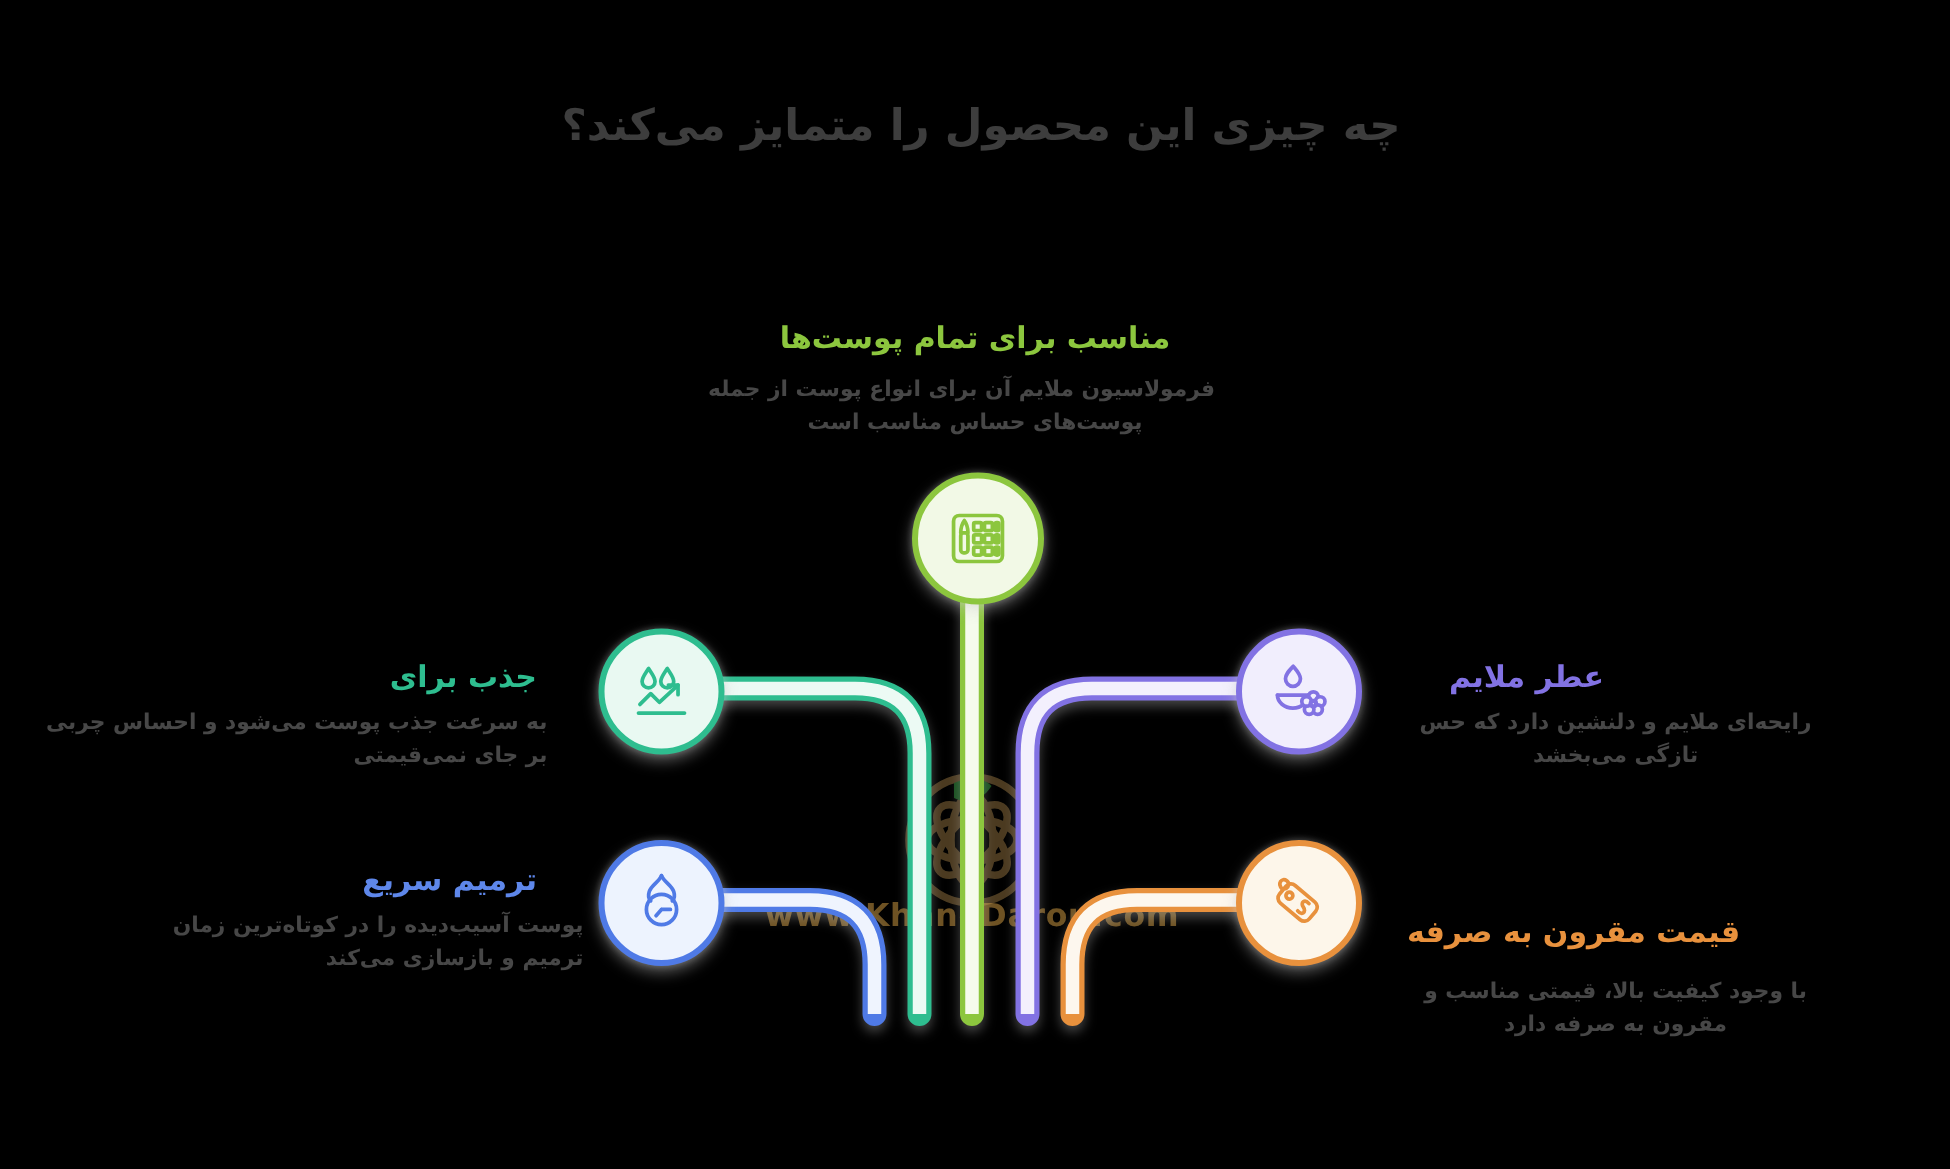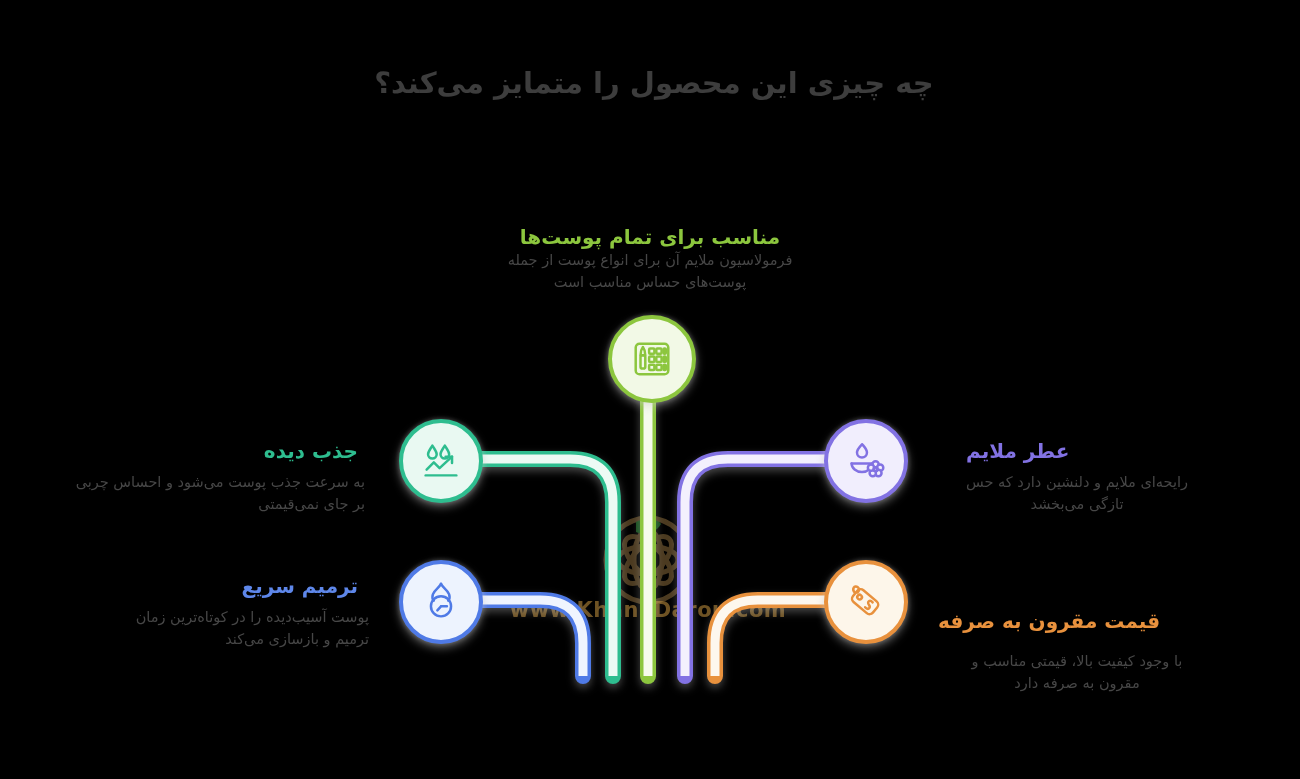"مناسب برای تمام پوست‌ها" .h-green { margin-top: 12px -> none }
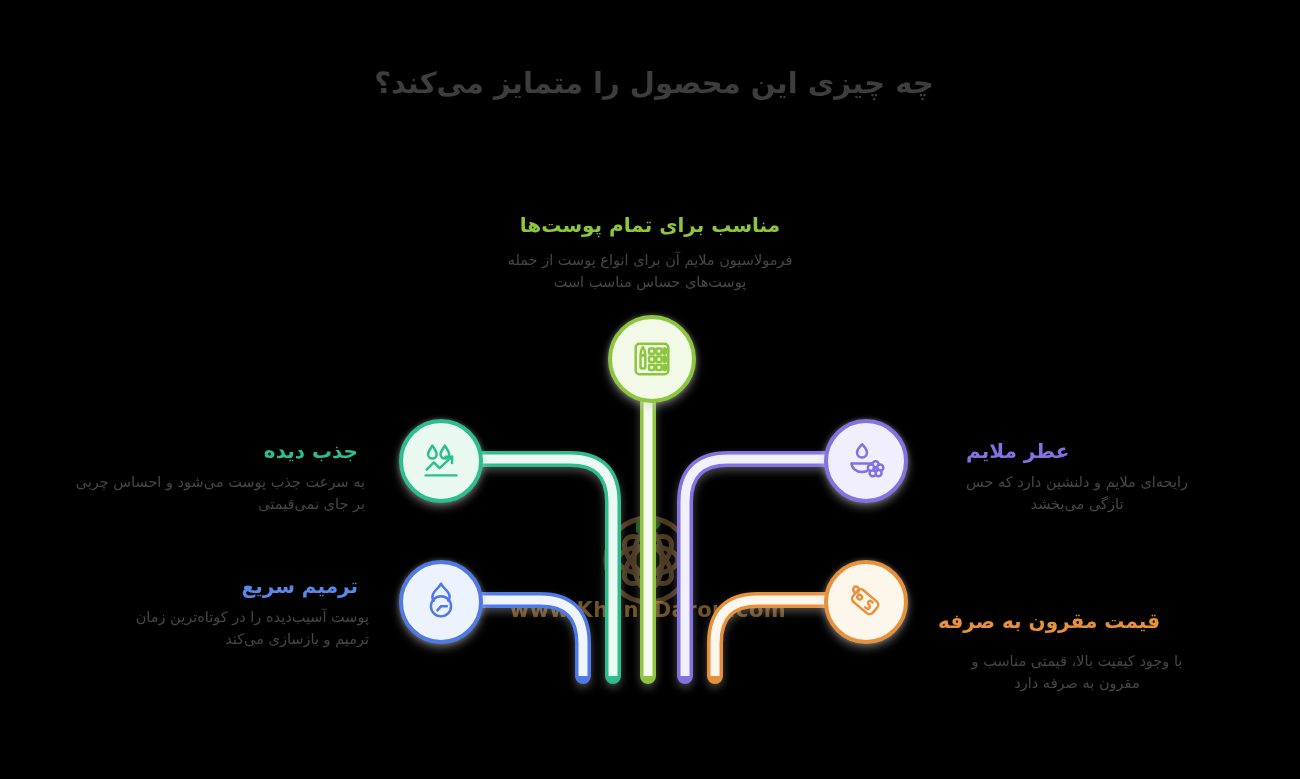"فرمولاسیون ملایم آن برای انواع" .desc div { font-weight: none -> bold }
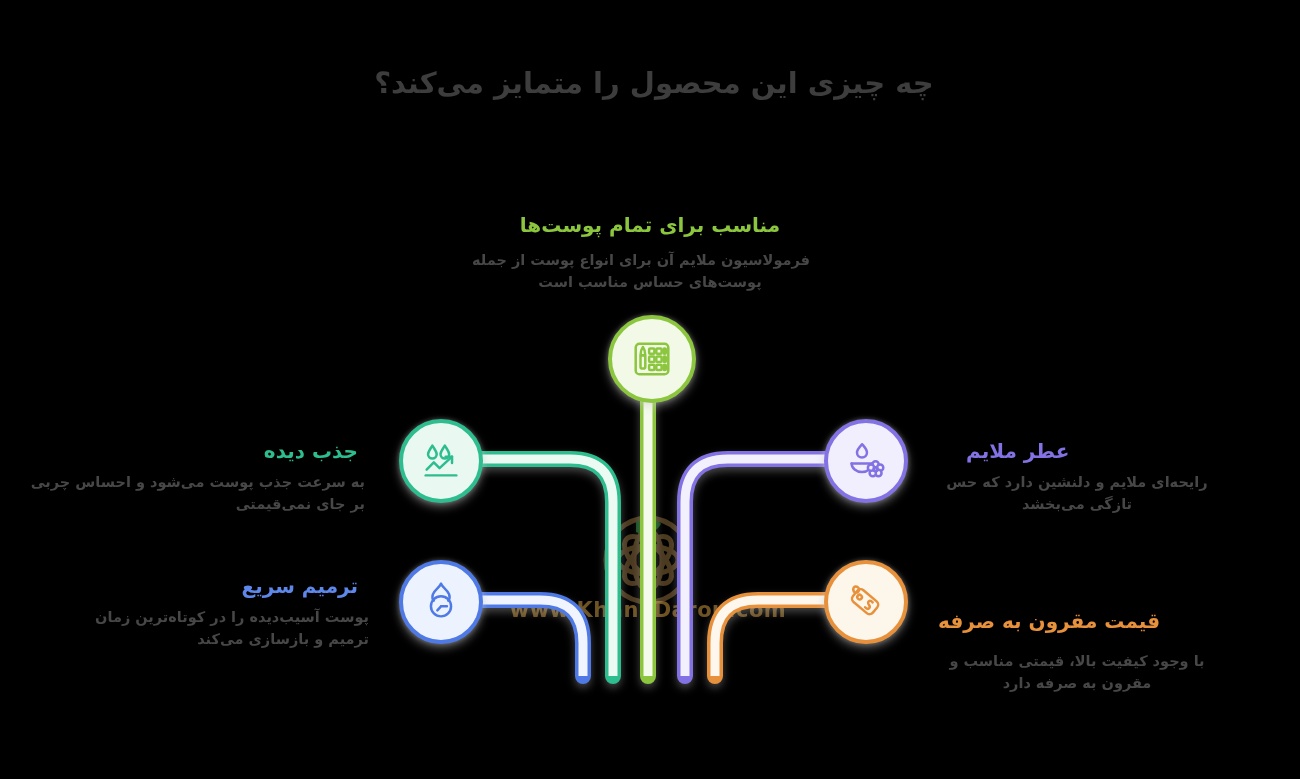"جذب دیده" div.abs { text: دیده -> برای }
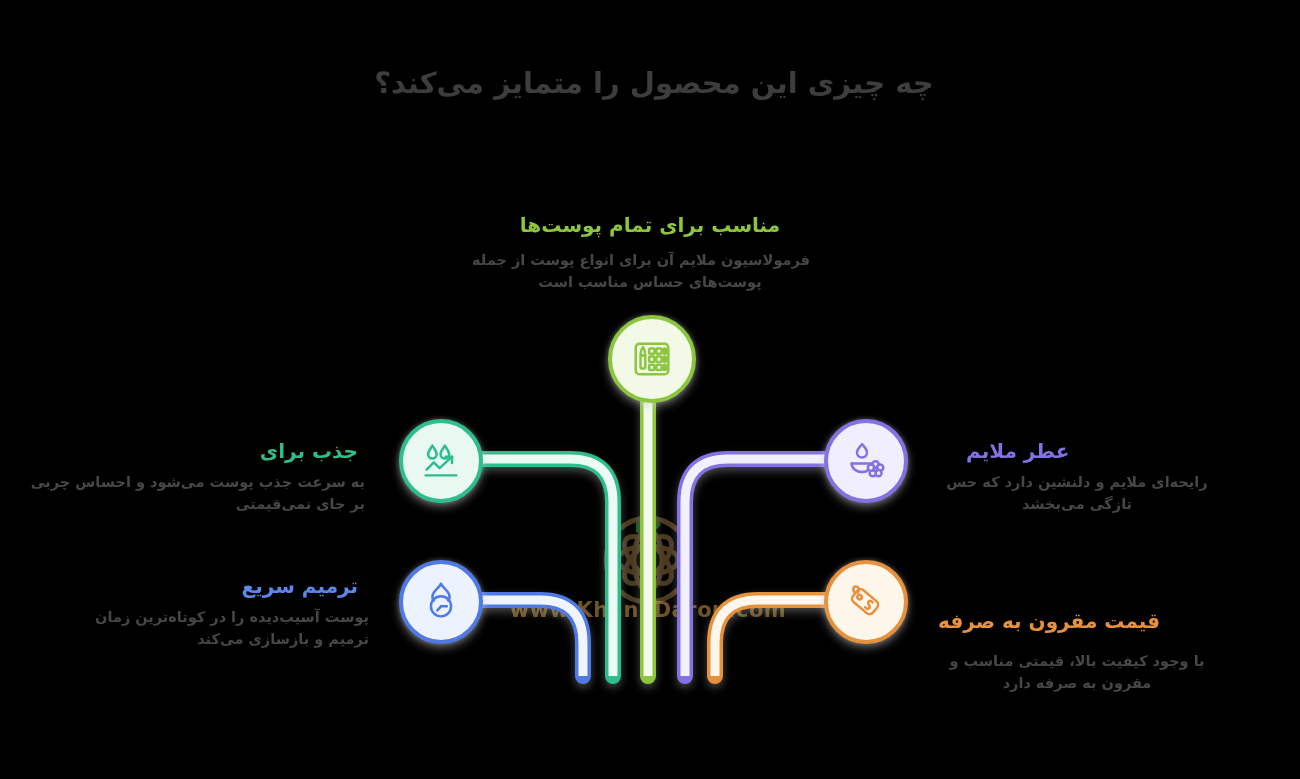"پوست آسیب‌دیده را در کوتاه‌ترین" .rep-desc { right: 931px -> 911px }
